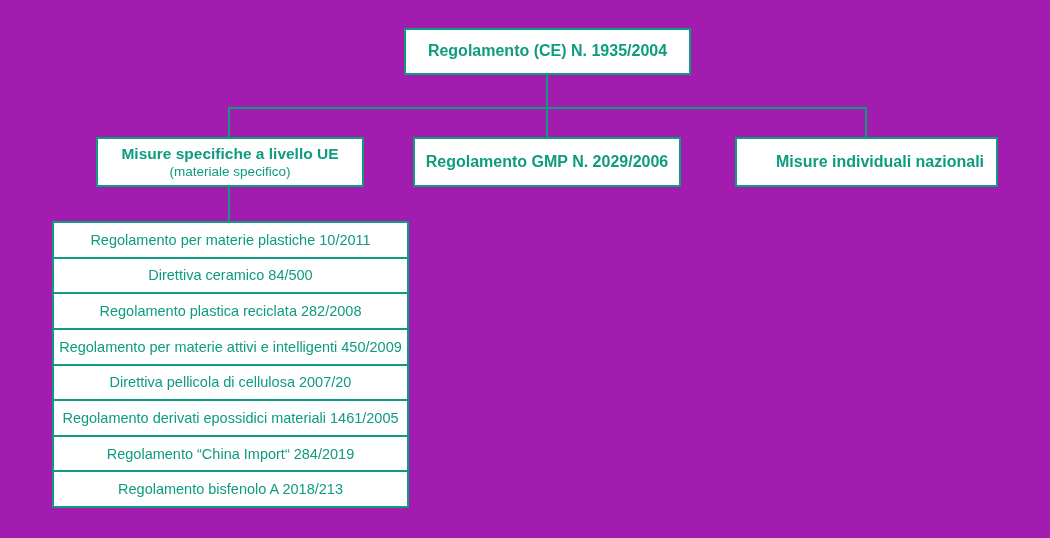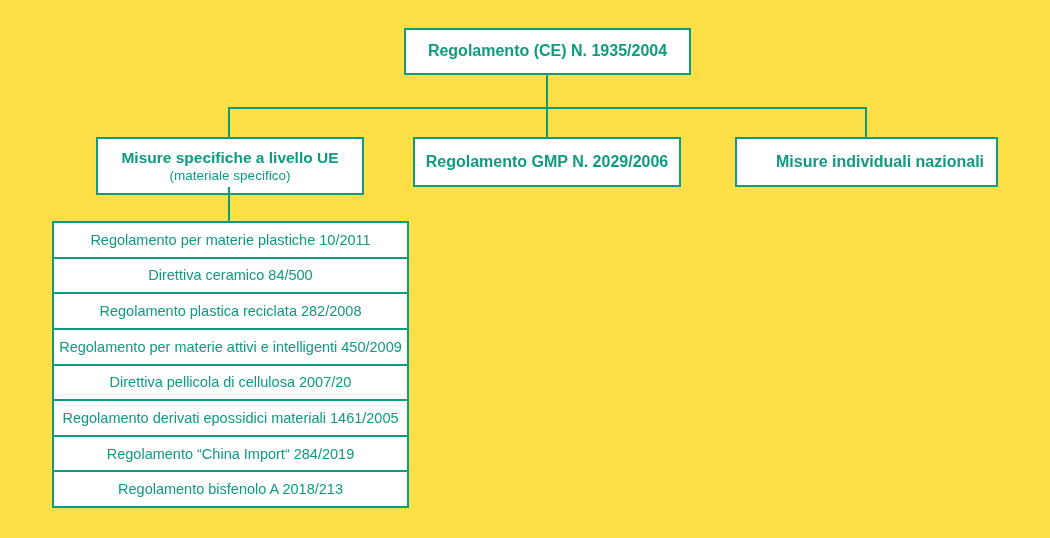"Regolamento (CE) N. 1935/2004" .canvas { background: #fde047 -> #a21caf }
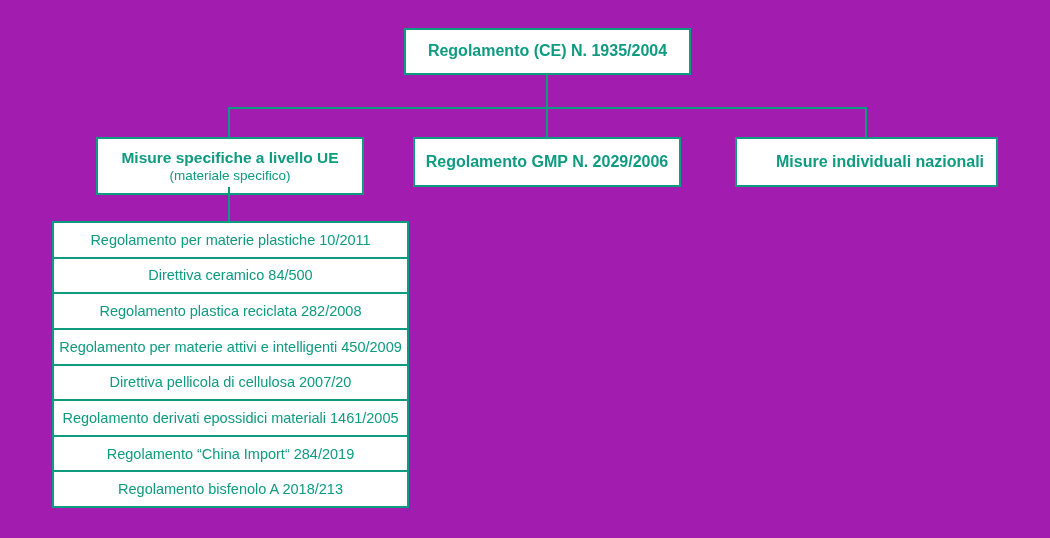"Misure specifiche a livello UE" .branch-eu { height: 58px -> 50px }
